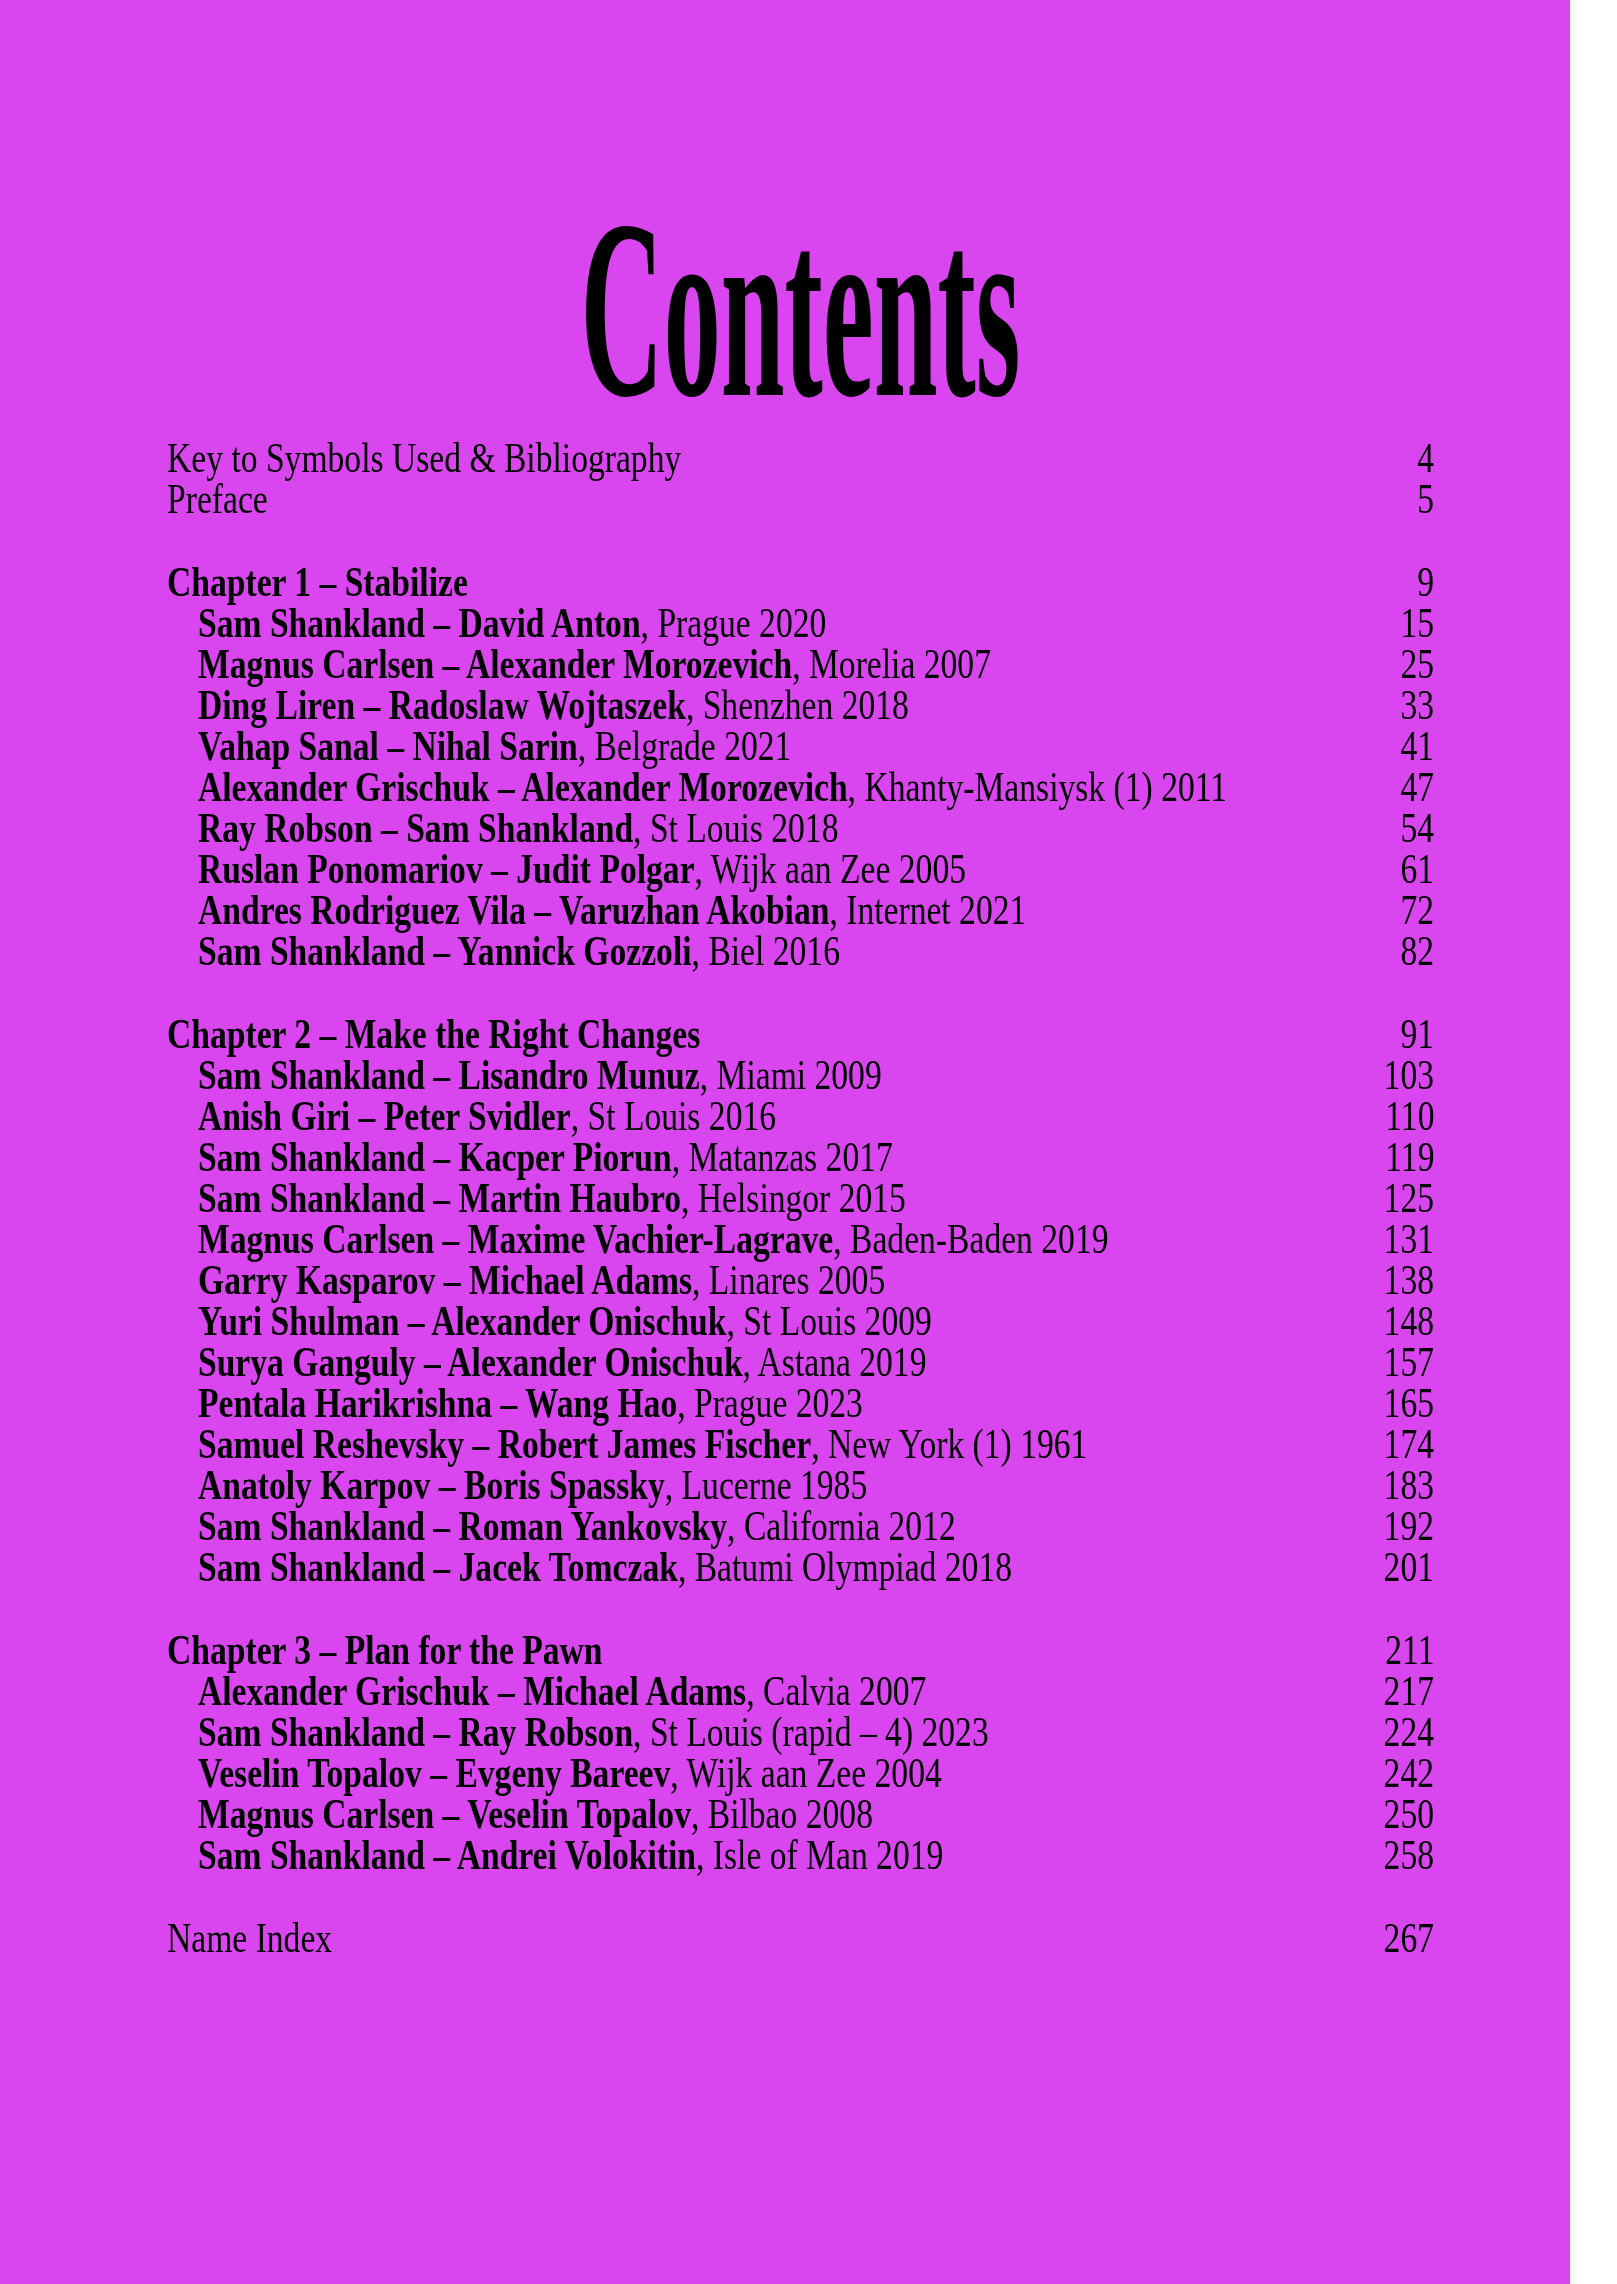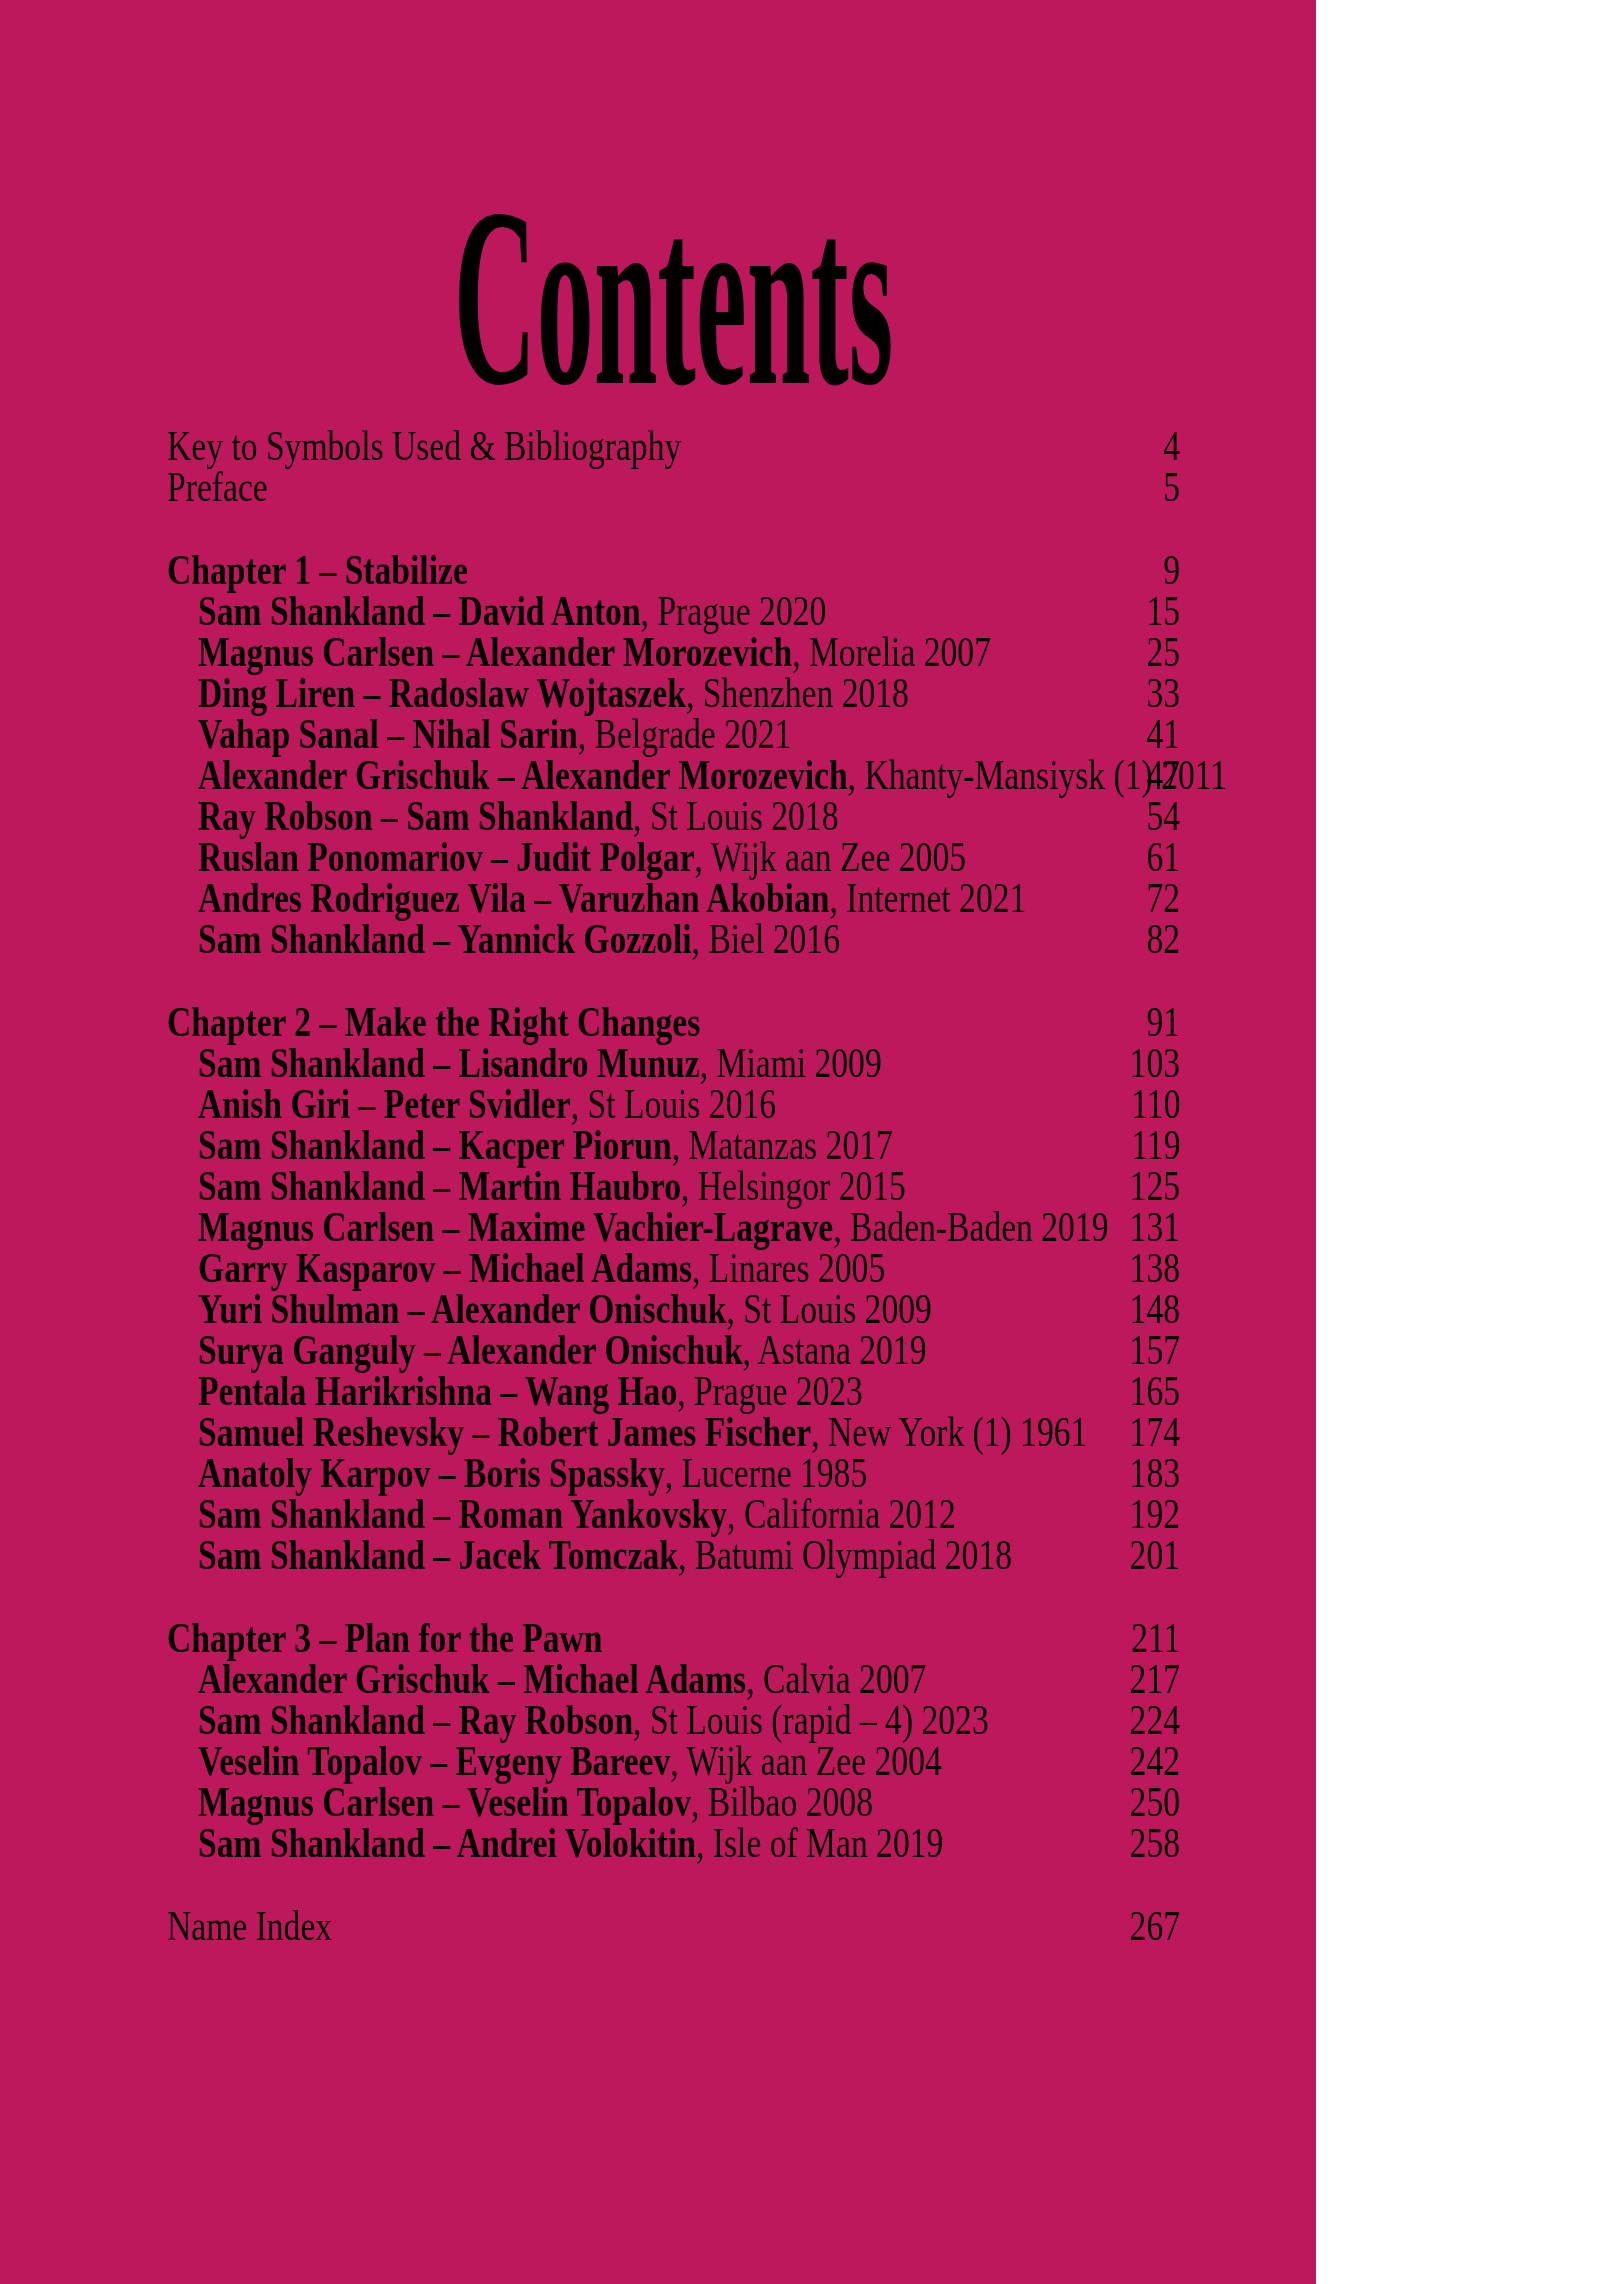"Contents" .page { background: #be185d -> #d946ef; padding: 4px 136px 0 167px -> 16px 136px 0 167px; width: 1316px -> 1570px }
